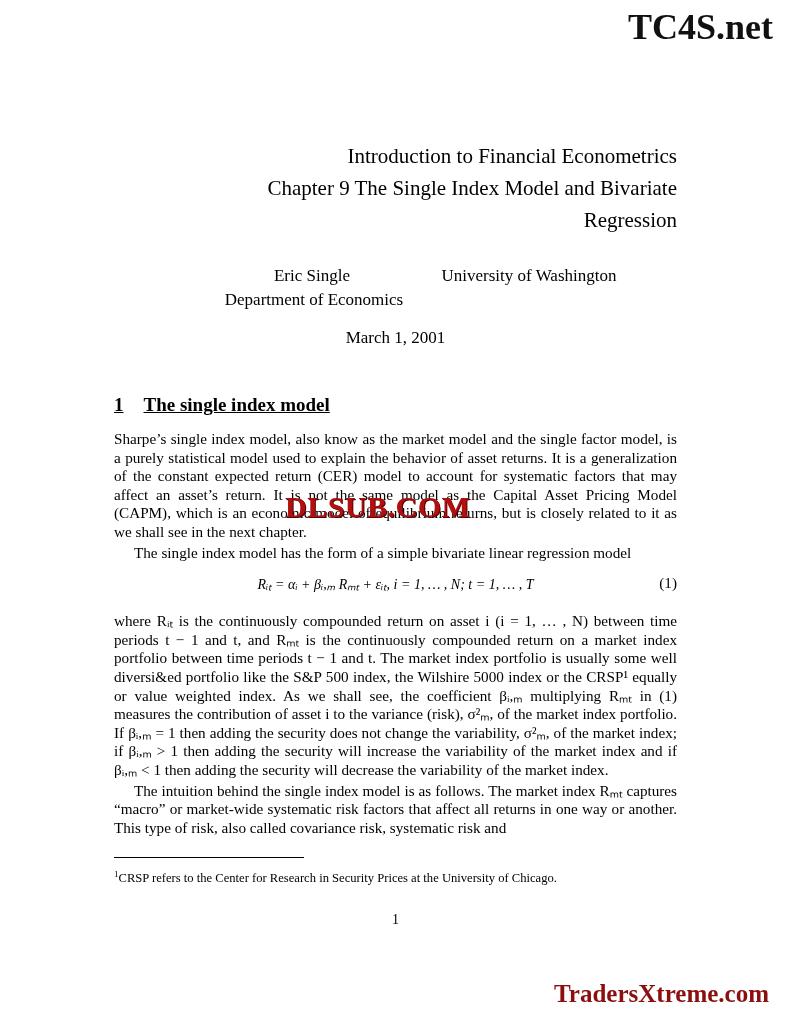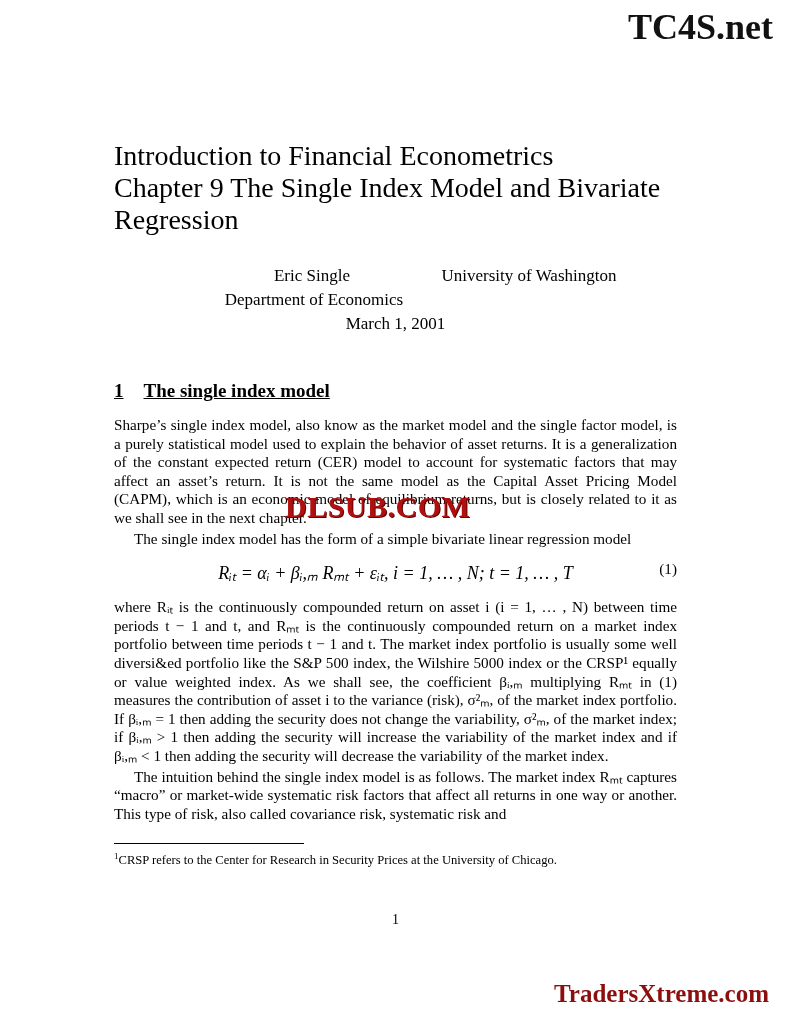"Introduction to Financial Econometrics" .title { font-size: 28px -> 21px; text-align: left -> right }
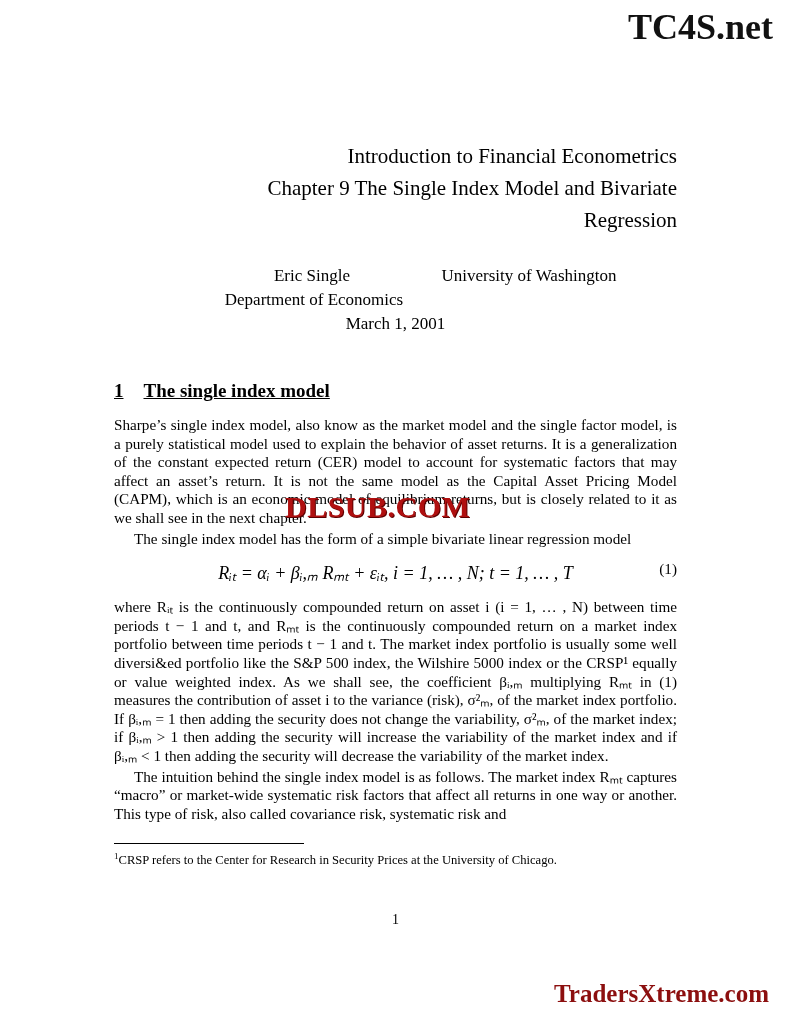"March 1, 2001" .date { margin-top: none -> 14px }
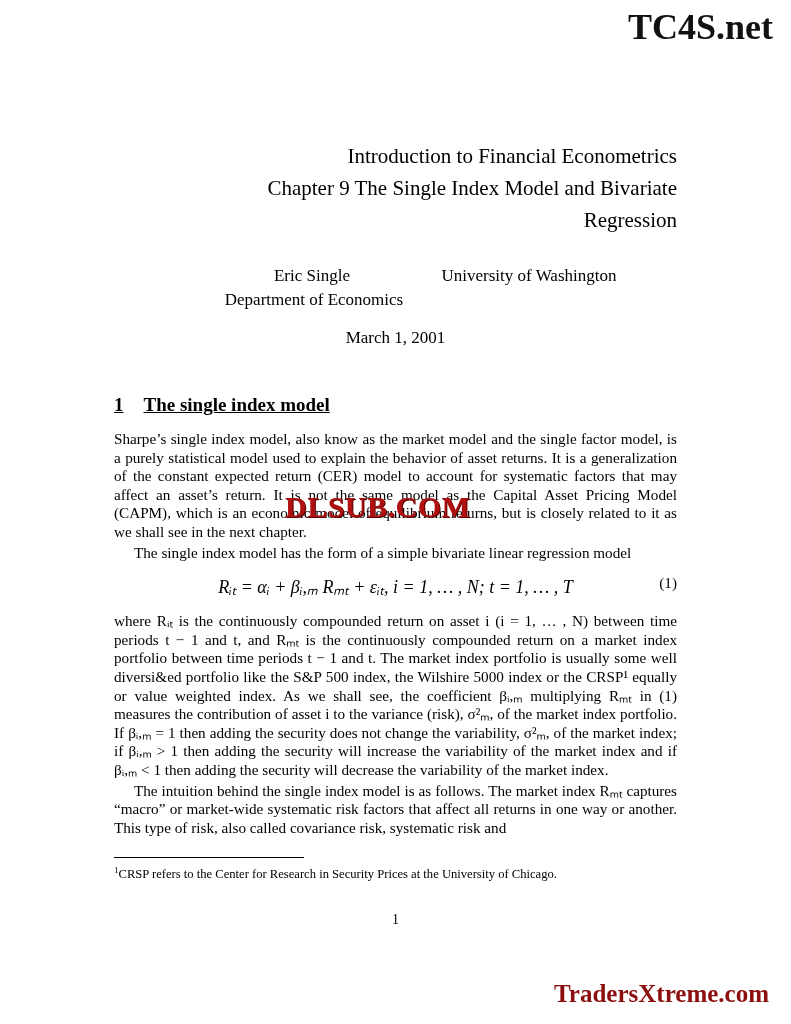"Rᵢₜ = αᵢ + βᵢ,ₘ" .eq-body { font-size: 18px -> 14px }
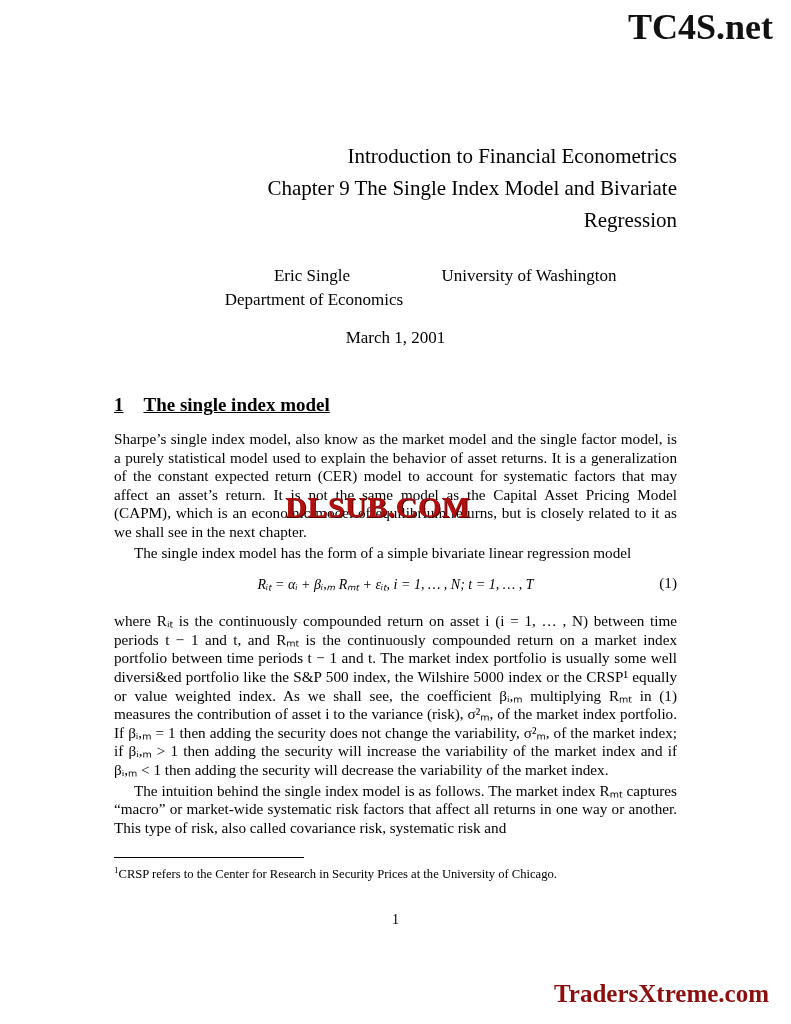"1CRSP refers to the Center" .footnote { line-height: 14px -> 22px }
